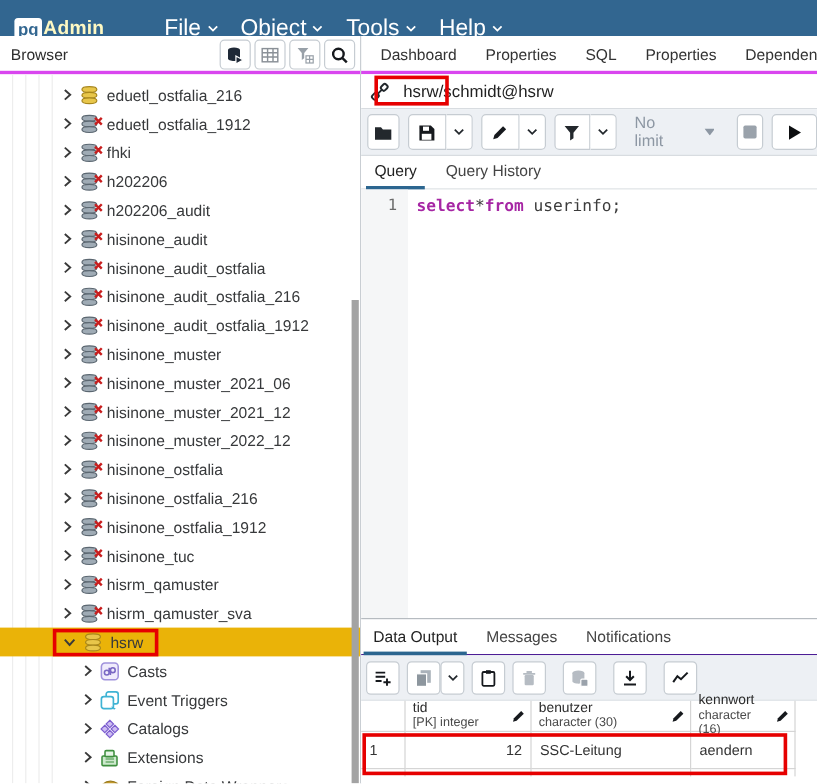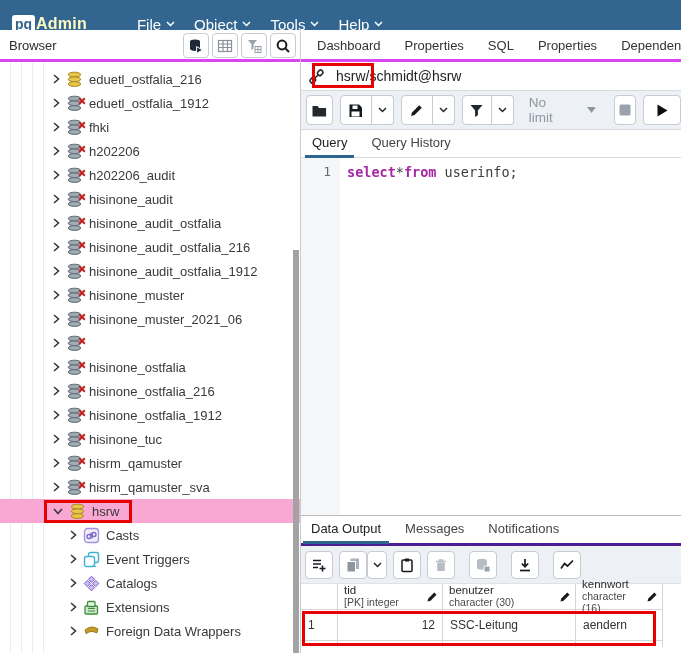"File" .menu { font-size: 15px -> 19px }
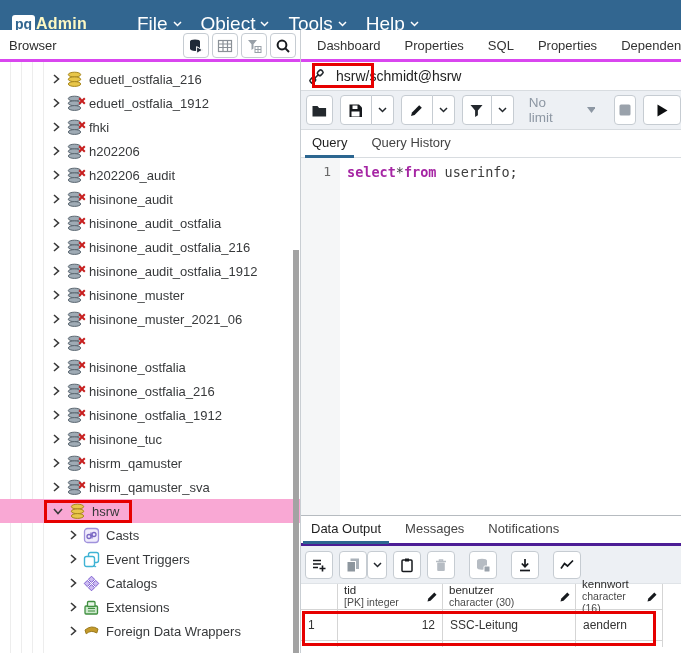"hisinone_muster_2021_12" span { html: none -> <span>hisinone_muster_2021_12</span> }
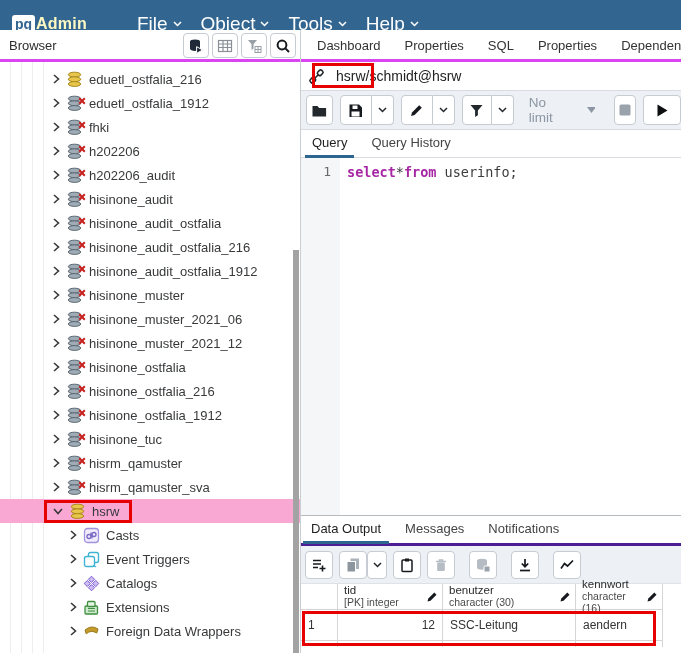"hisinone_muster_2022_12" div.trow { html: none -> <div> <span> <svg> <polyline></polyline> </svg> </span> <span><svg> <ellipse></ellipse> <ellipse></ellipse> <ellipse></ellipse> </svg><span><svg> <path></path> </svg></span></span> <span>hisinone_muster_2022_12</span> </div> }
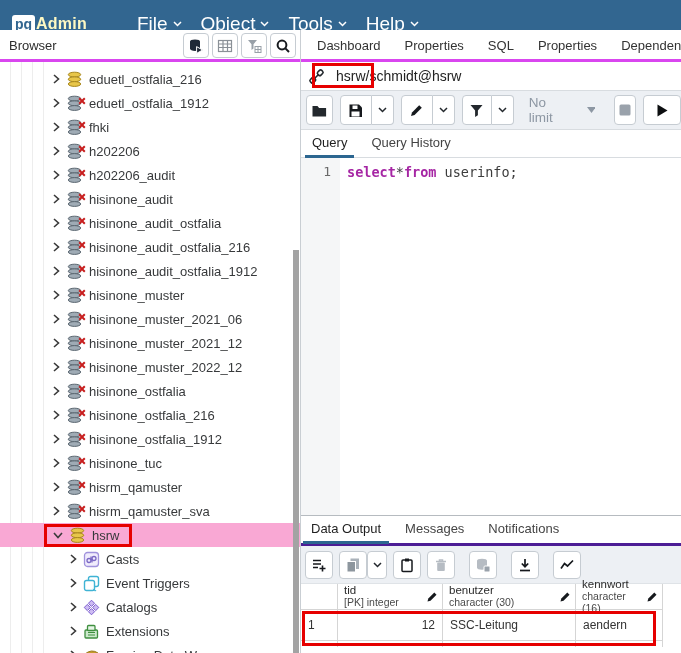"hsrw" .trow.selected { background: #f9a8d4 -> #eab308 }
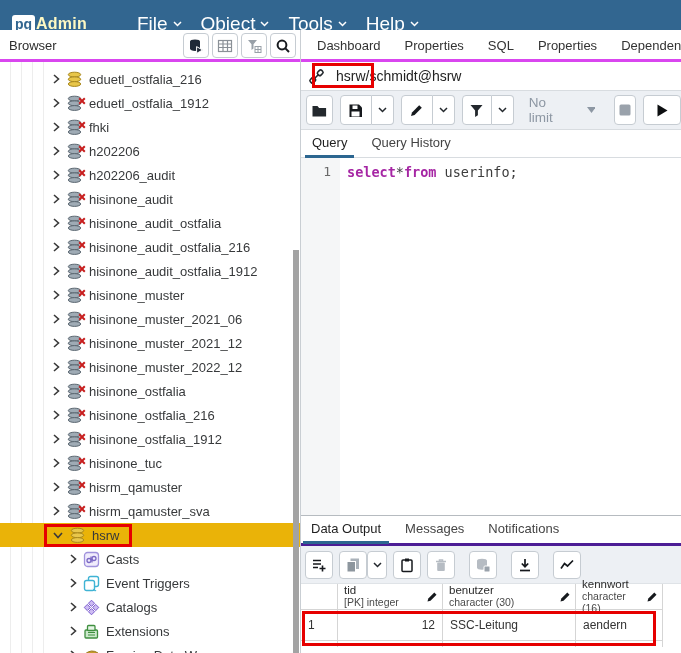"Data Output" .otabs { border-bottom: 3px solid #4c1d95 -> 1px solid #4c1d95 }
